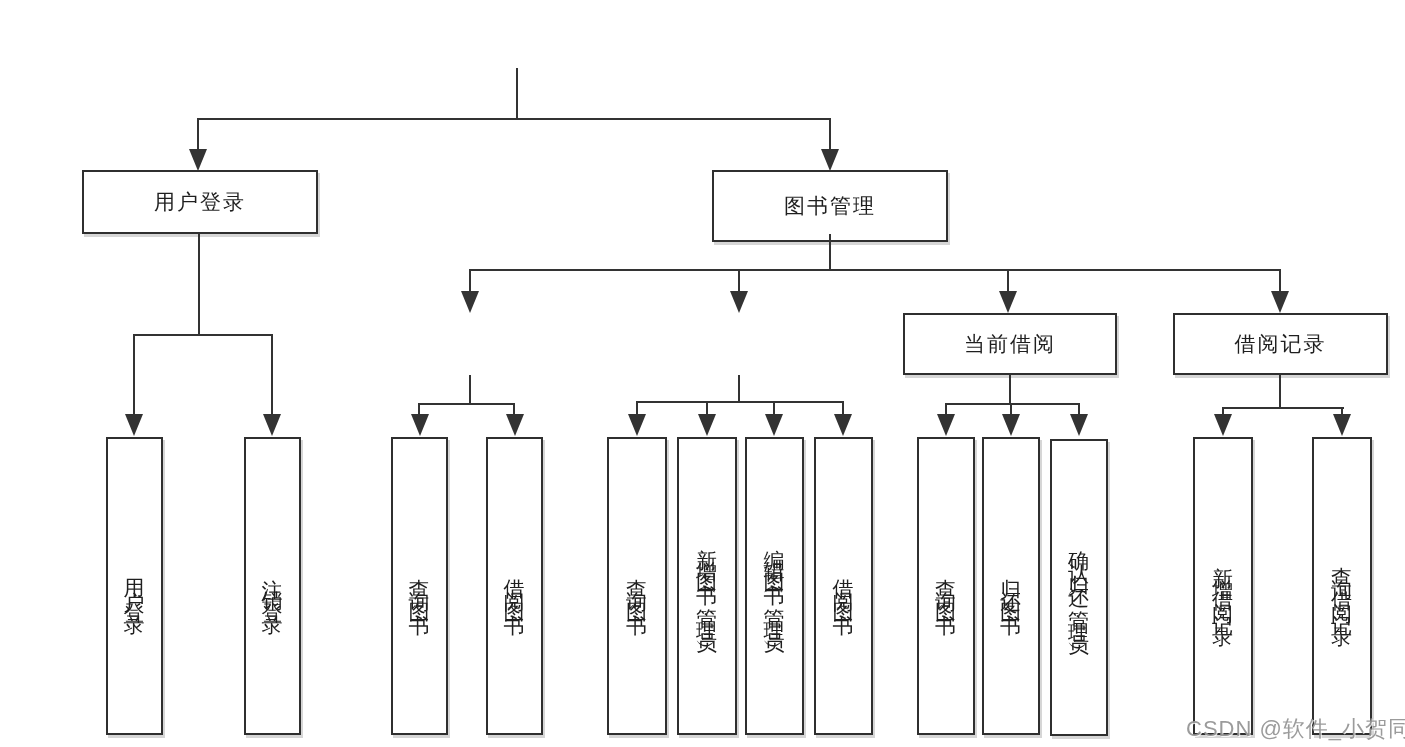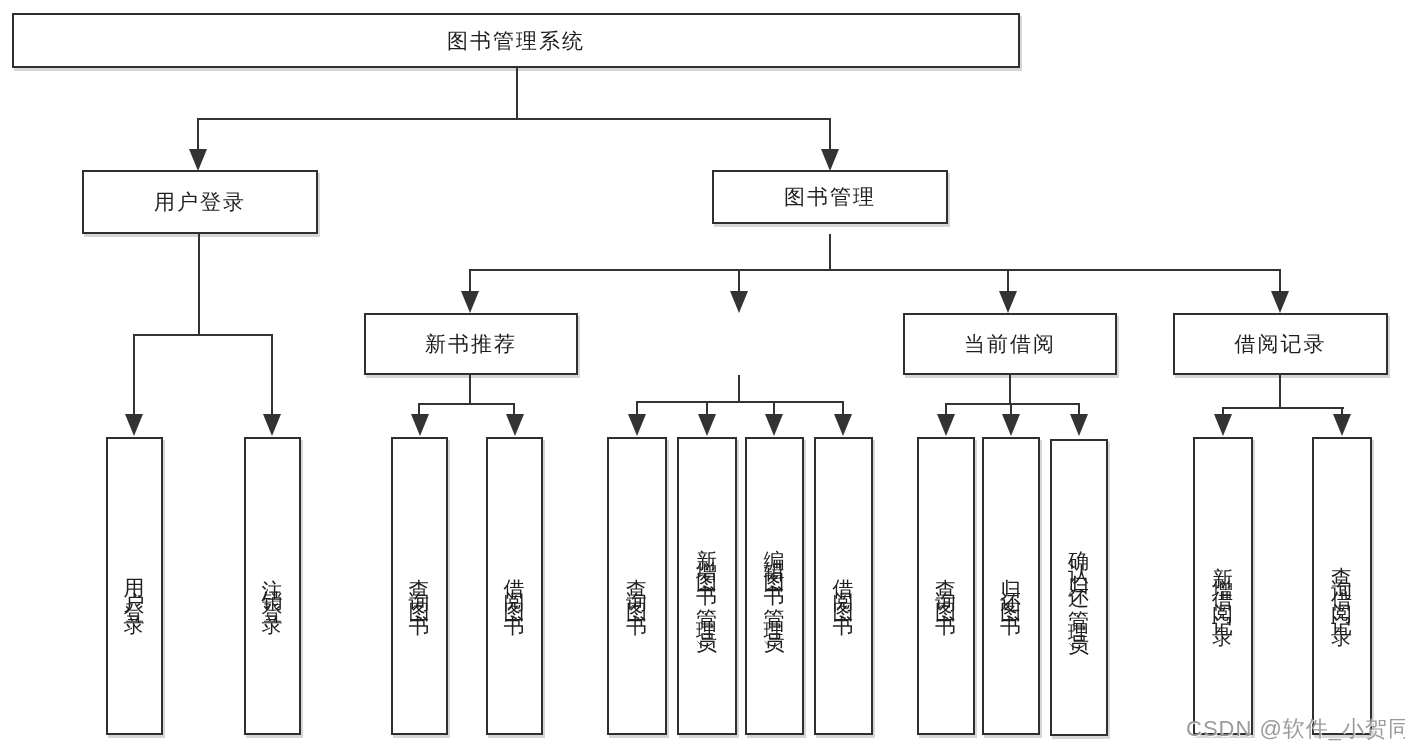"图书管理系统" div.box { html: <div> <span>图书管理系统</span> </div> -> none }
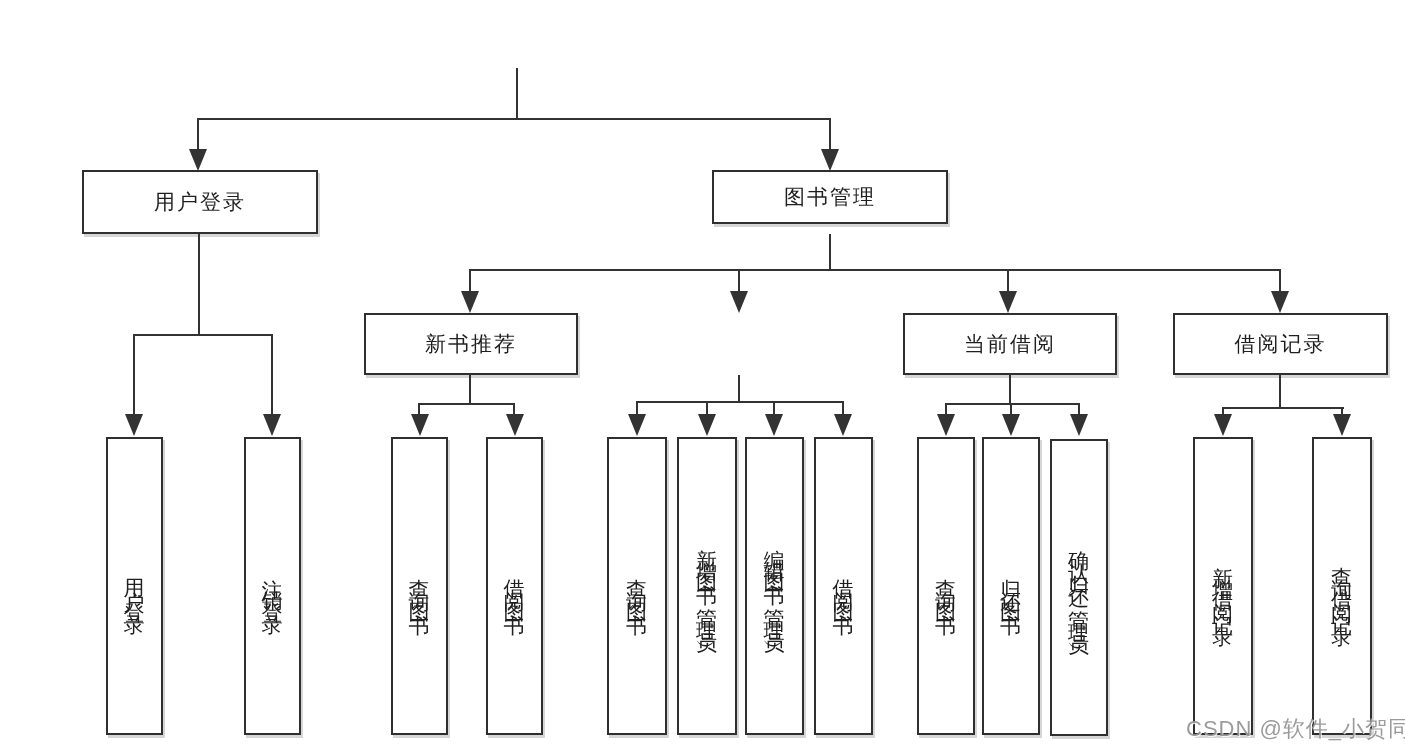"图书管理" div.box { height: 54px -> 72px }
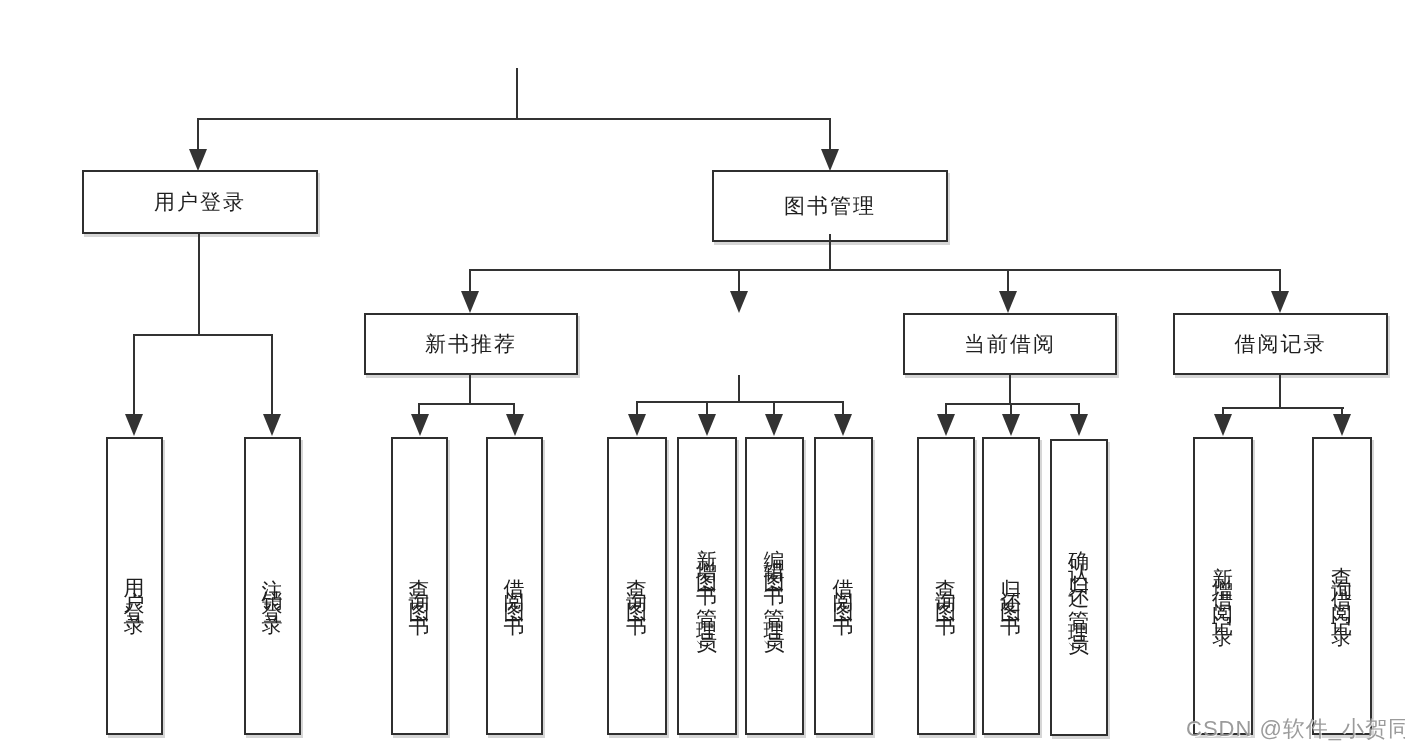"新书推荐" div.box { html: <div> <span>新书推荐</span> </div> -> none }
